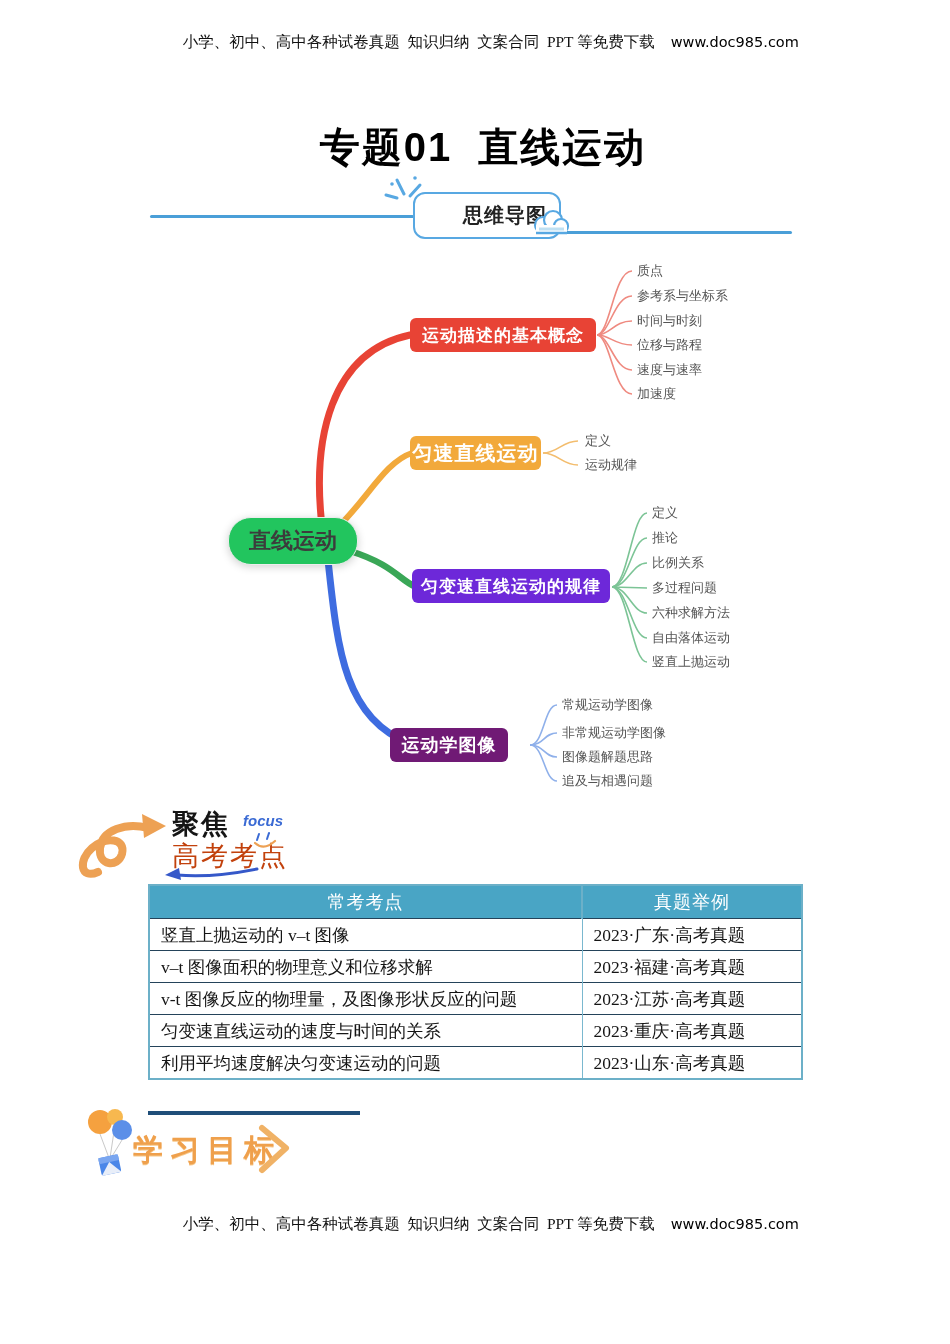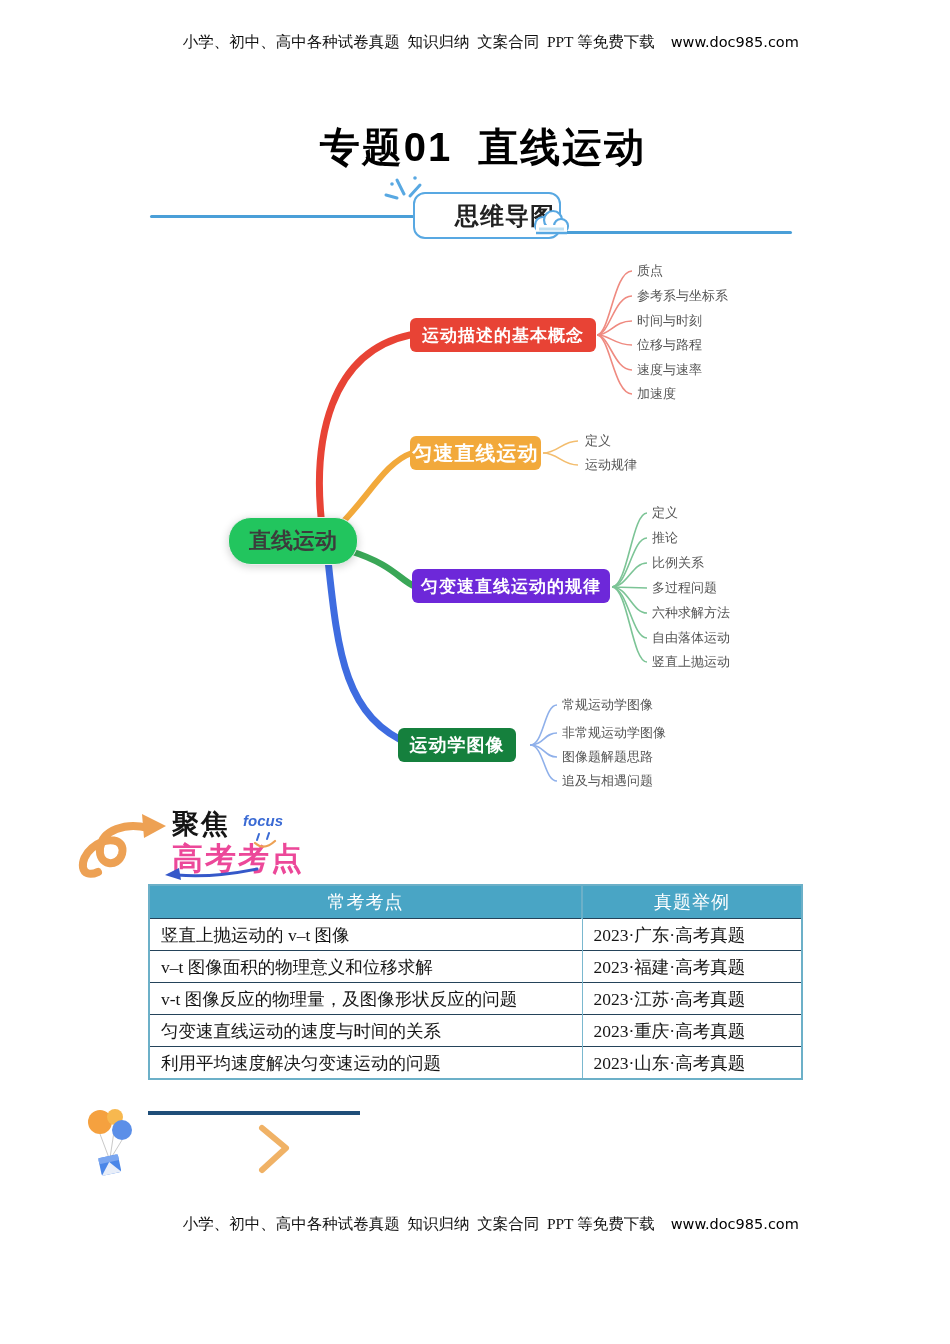"思维导图" .banner-box span { font-size: 24px -> 20px }
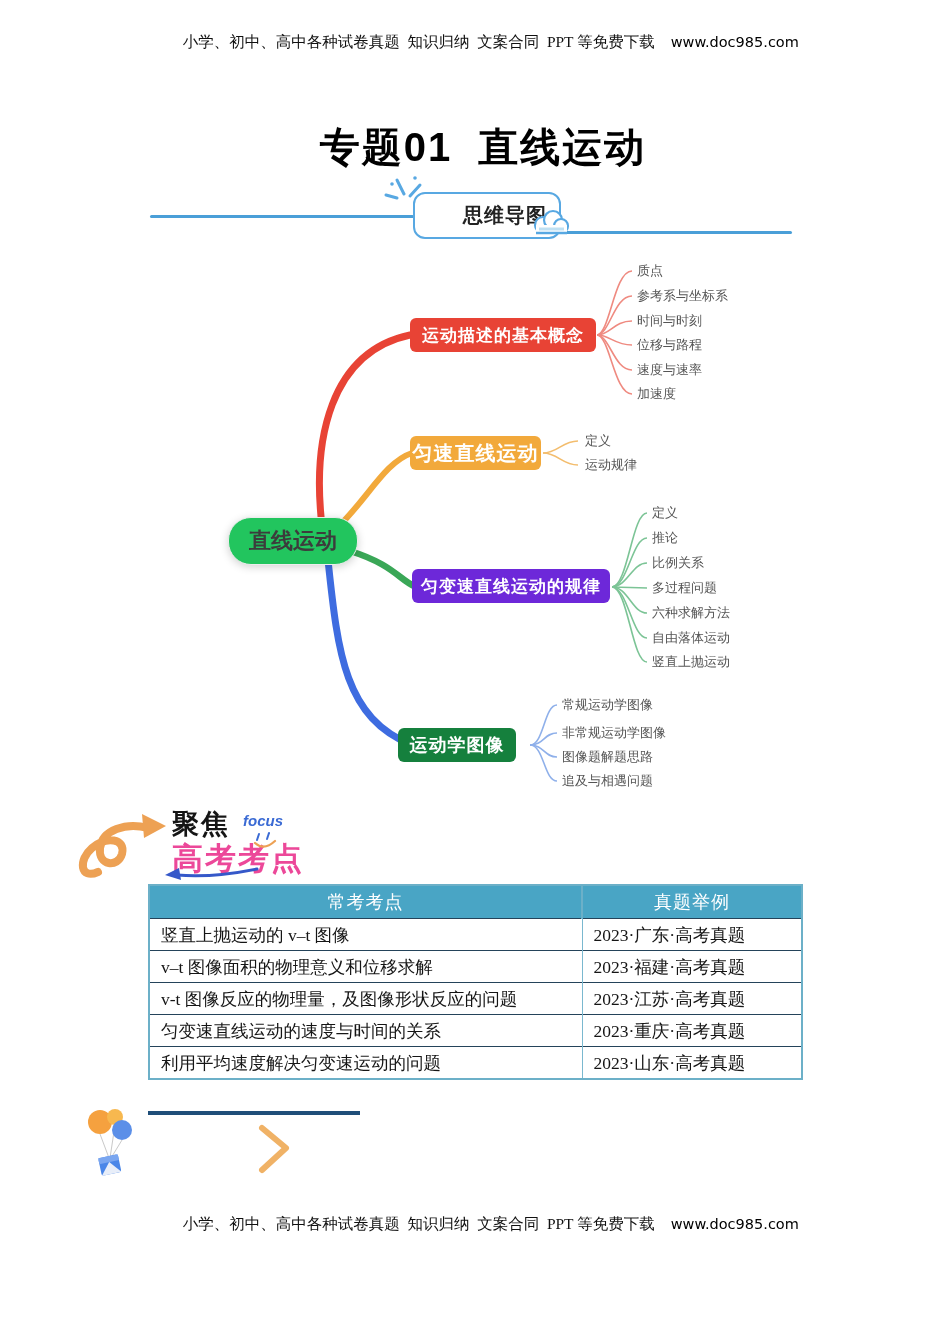"运动学图像" div.branch-box { background: #15803d -> #701a75; left: 398px -> 390px }
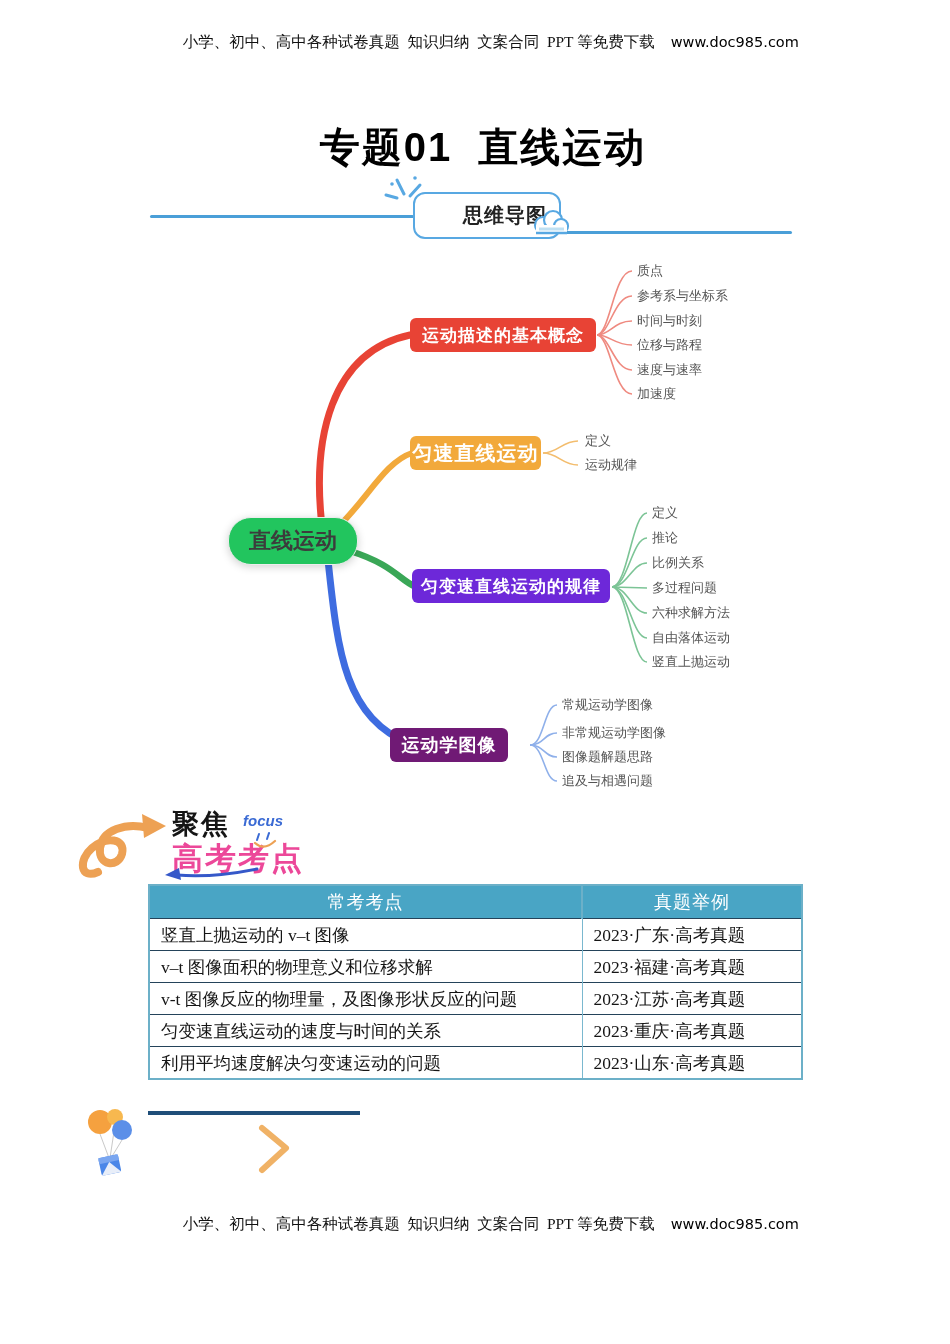"高考考点" .focus-zh2 { color: #ec4899 -> #c2410c; font-size: 31px -> 27px; font-weight: 700 -> 400 }
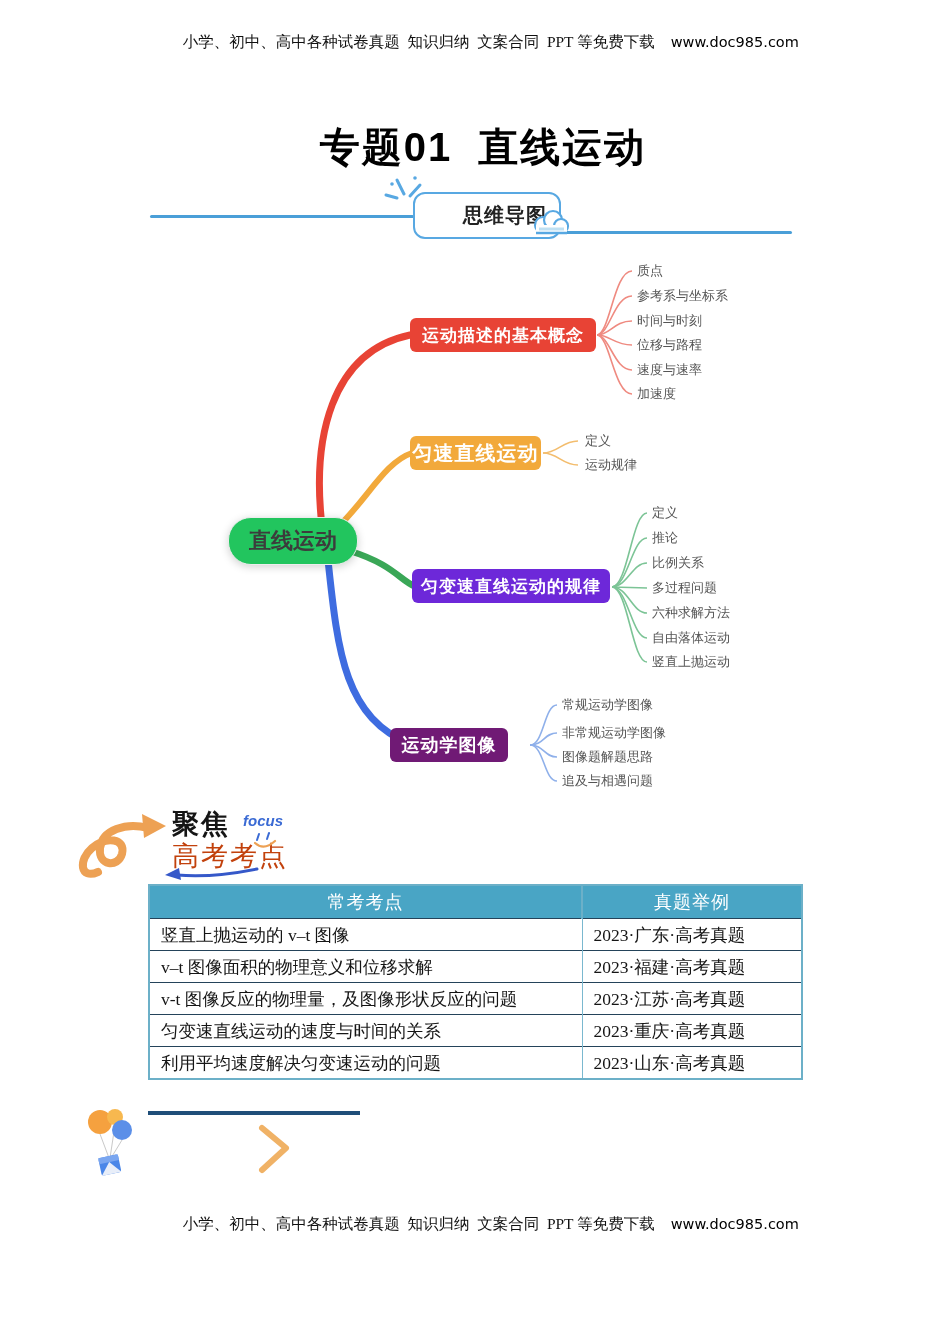"学习目标" div.goal-text { html: none -> <div>学习目标</div> }
